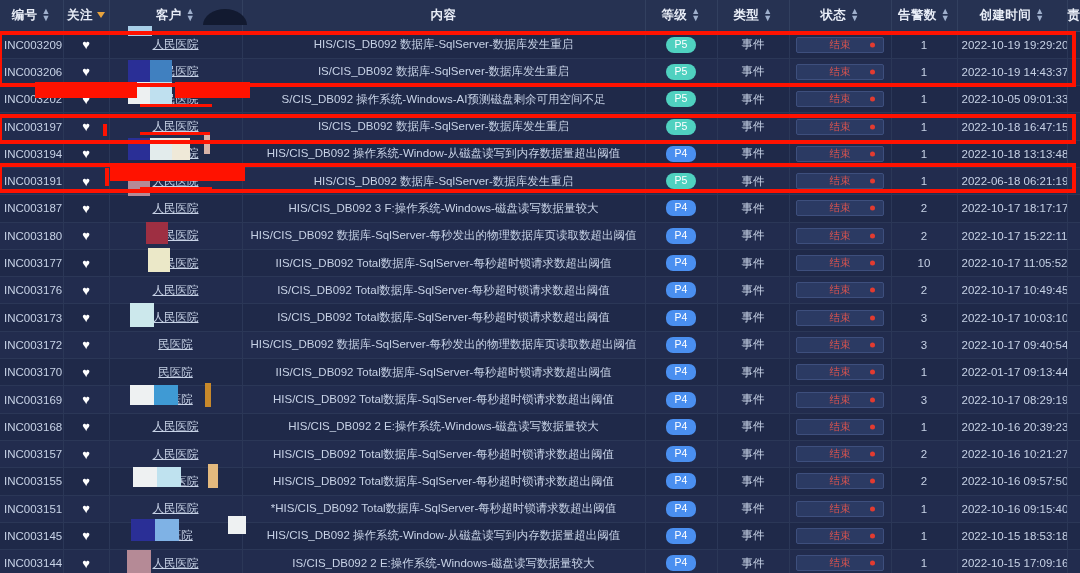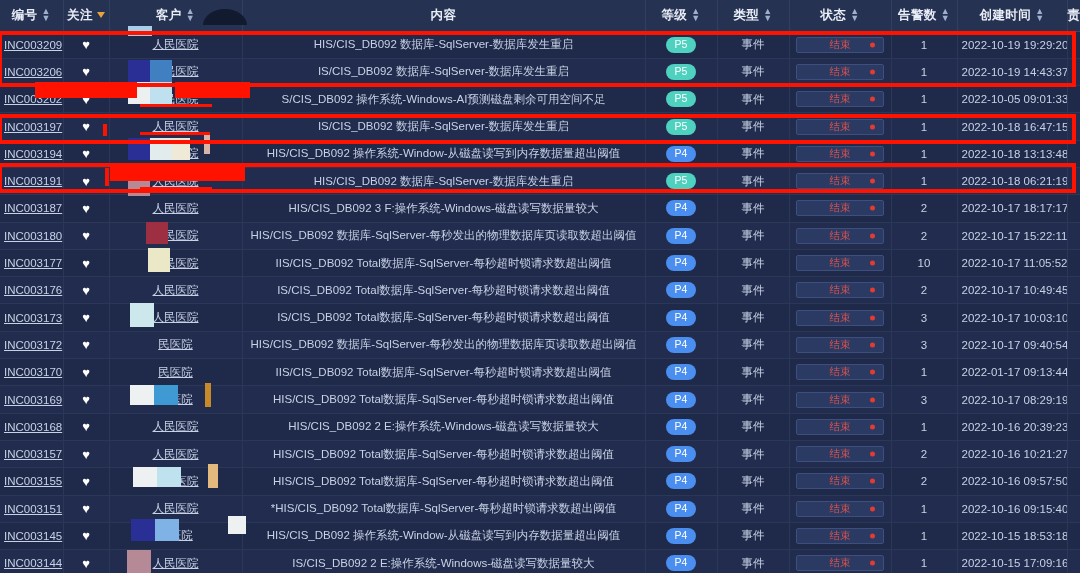"INC003209" td.c-id { text-decoration: underline -> none }
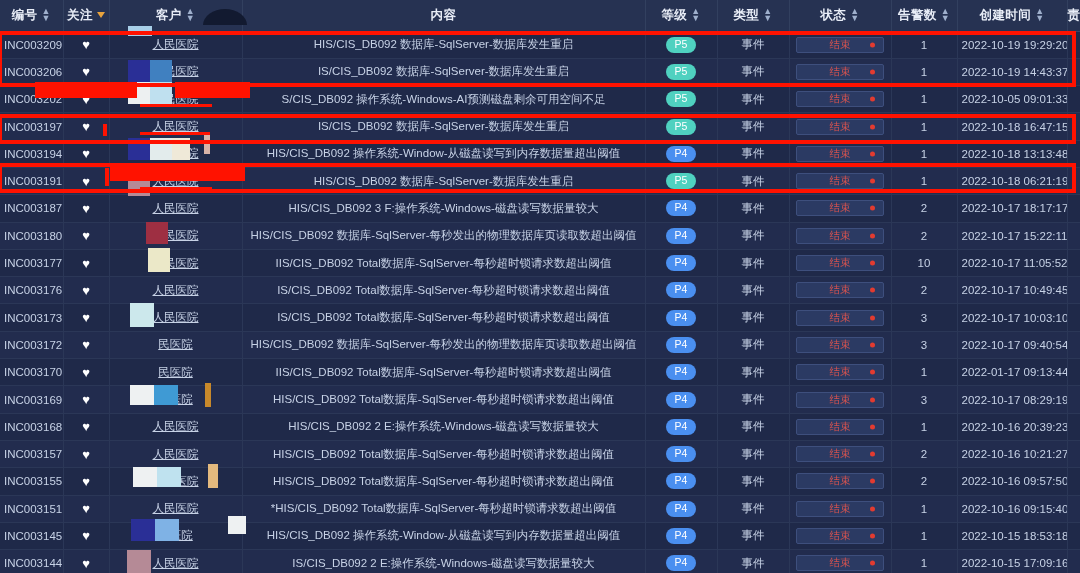"P4" .badge.p4 { border-radius: none -> 7px }
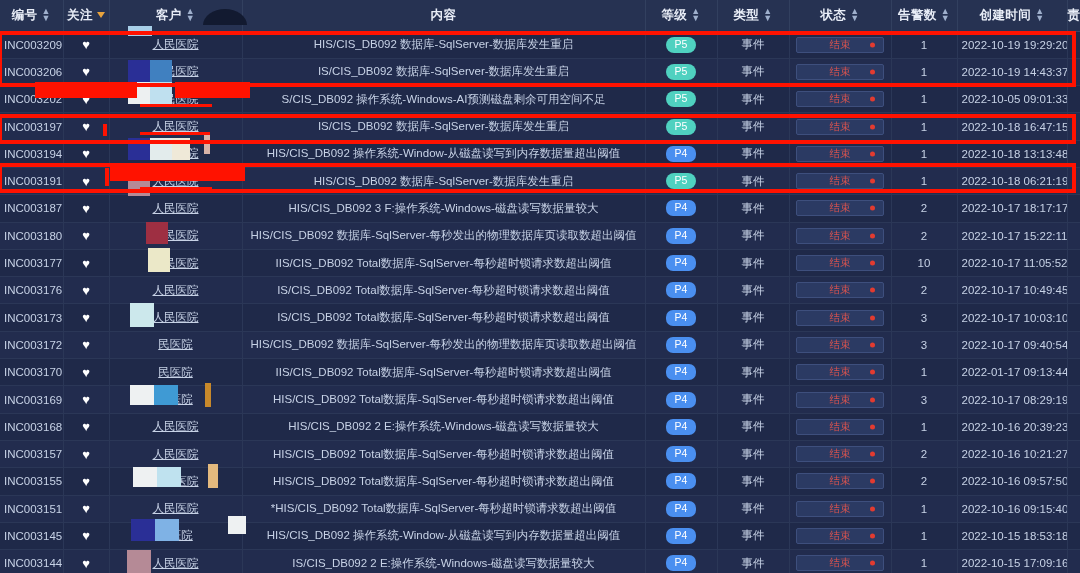"2022-10-18 06:21:19" span { text: 2022-10-18 -> 2022-06-18 }
